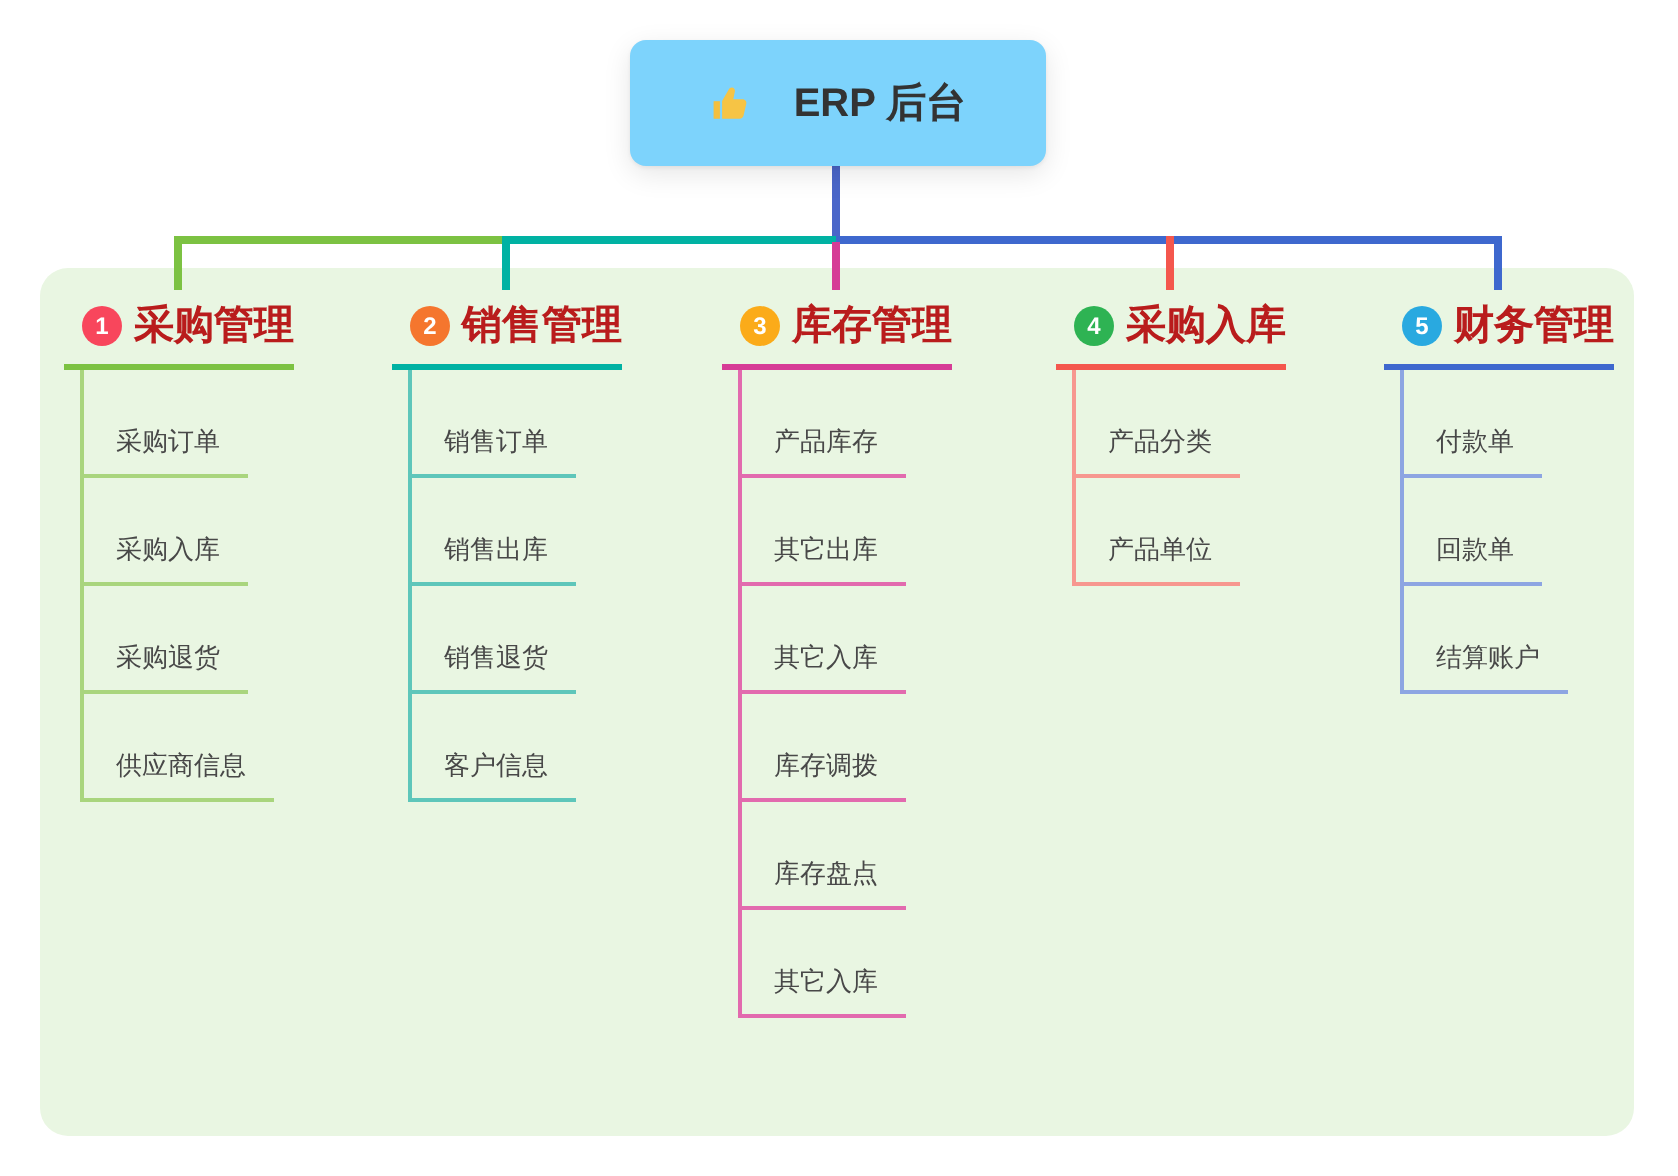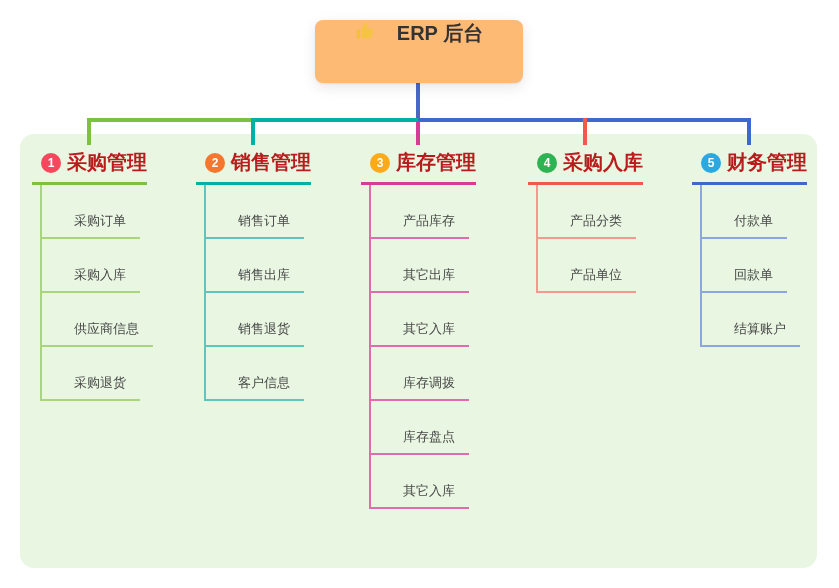"ERP 后台" .root-node { align-items: none -> center; background: #fdba74 -> #7dd3fc }
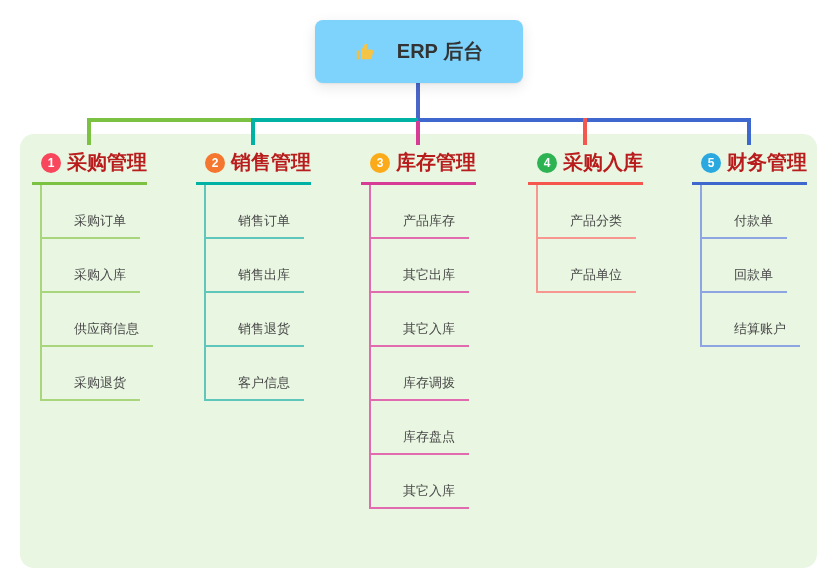"采购订单" .child { padding: 0 14px 7px 32px -> 0 14px 7px 16px }
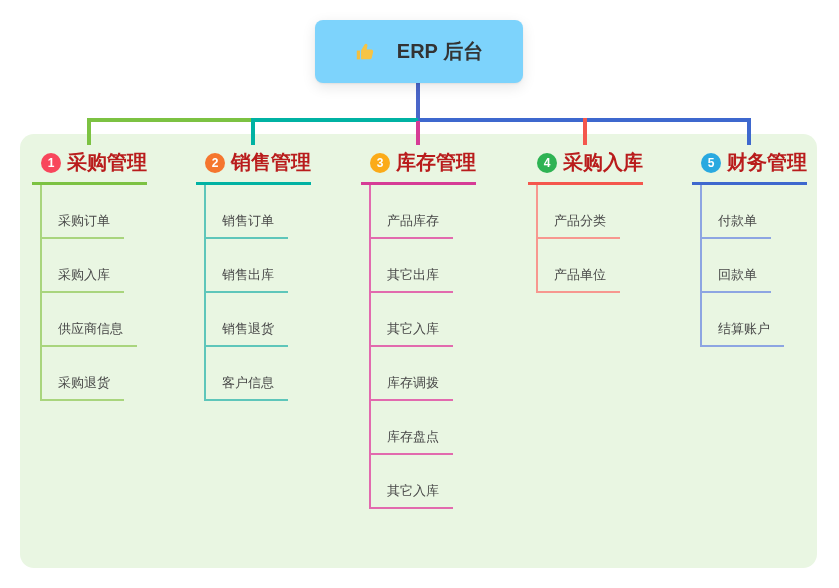"供应商信息" div.child { order: before "采购退货" -> after "采购退货" }
